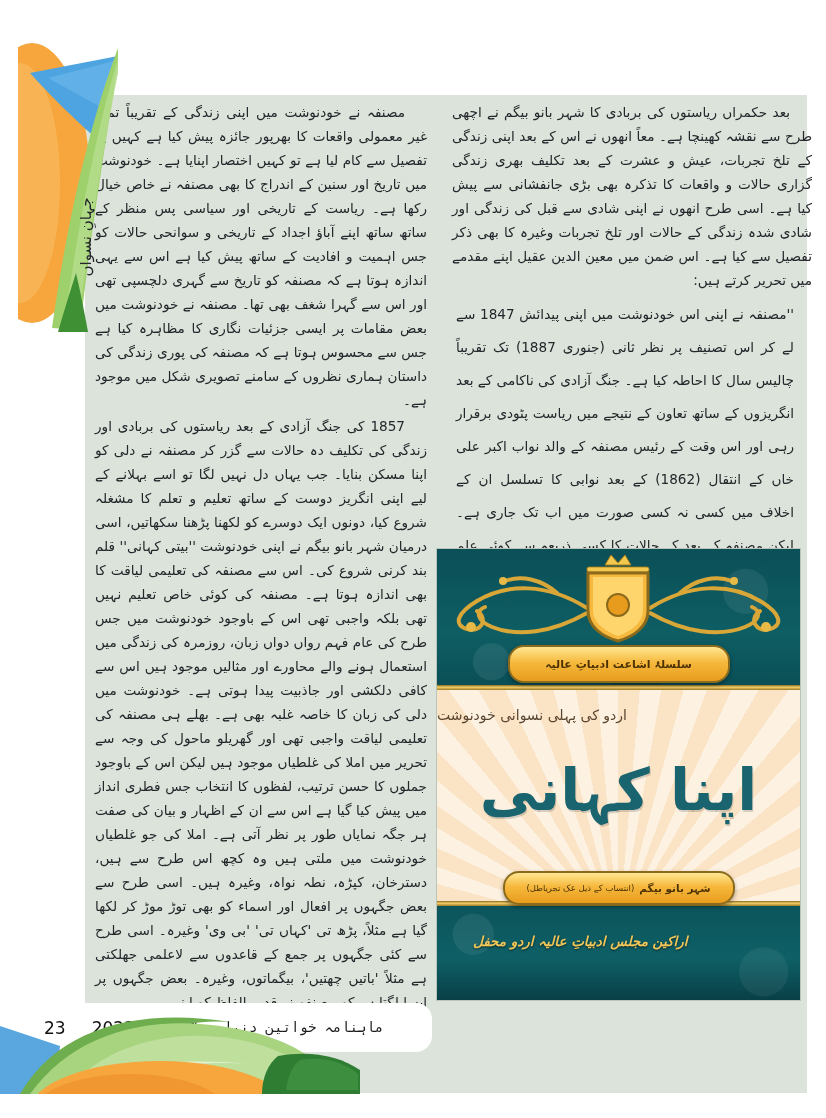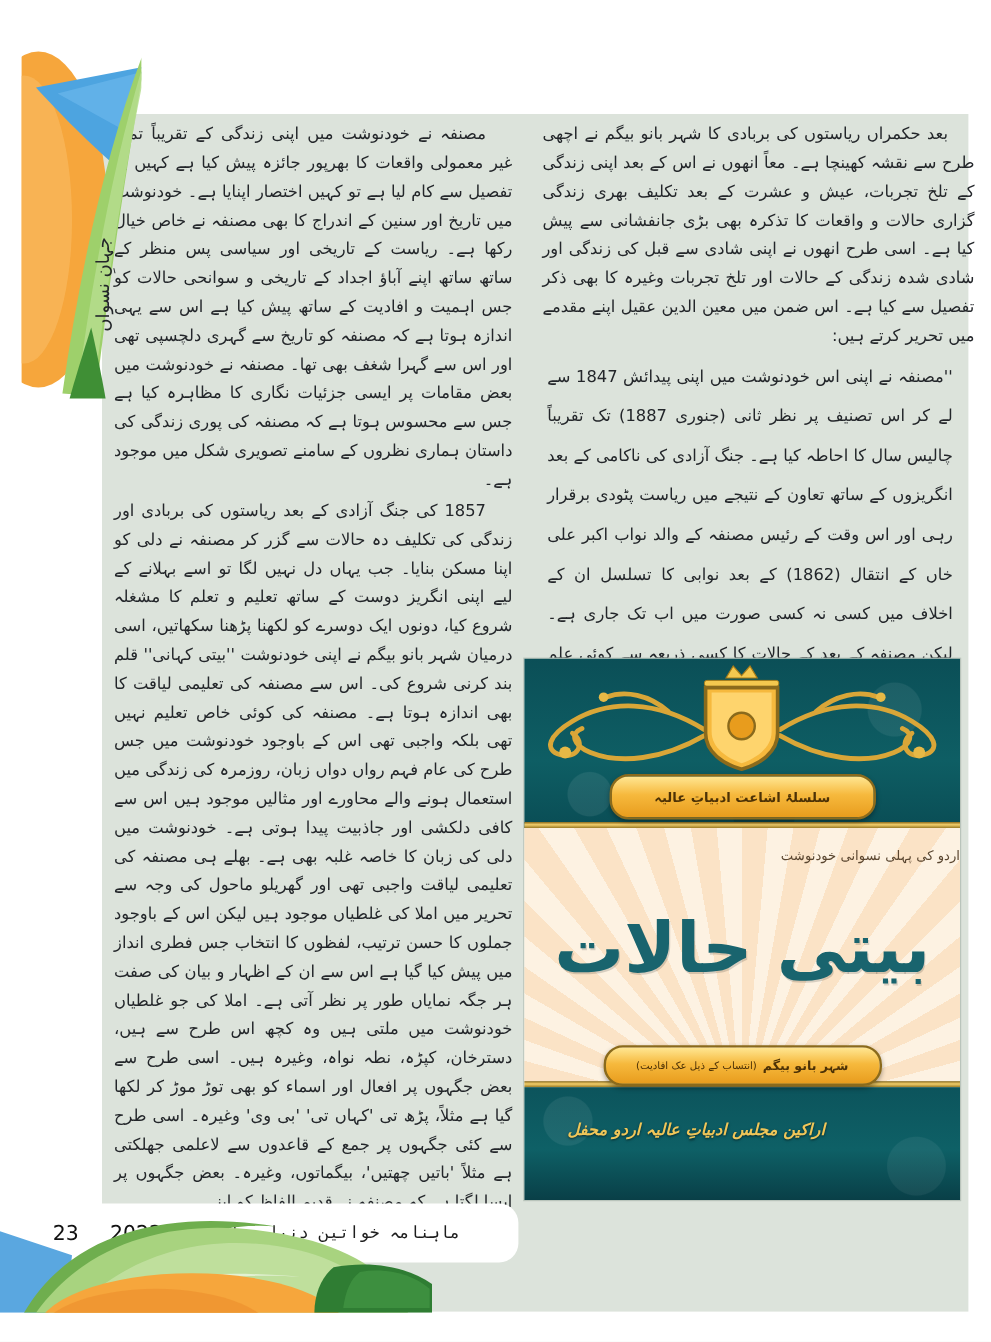"اردو کی پہلی نسوانی خودنوشت" .cover-tagline { font-size: 11px -> 14px; text-align: right -> left }
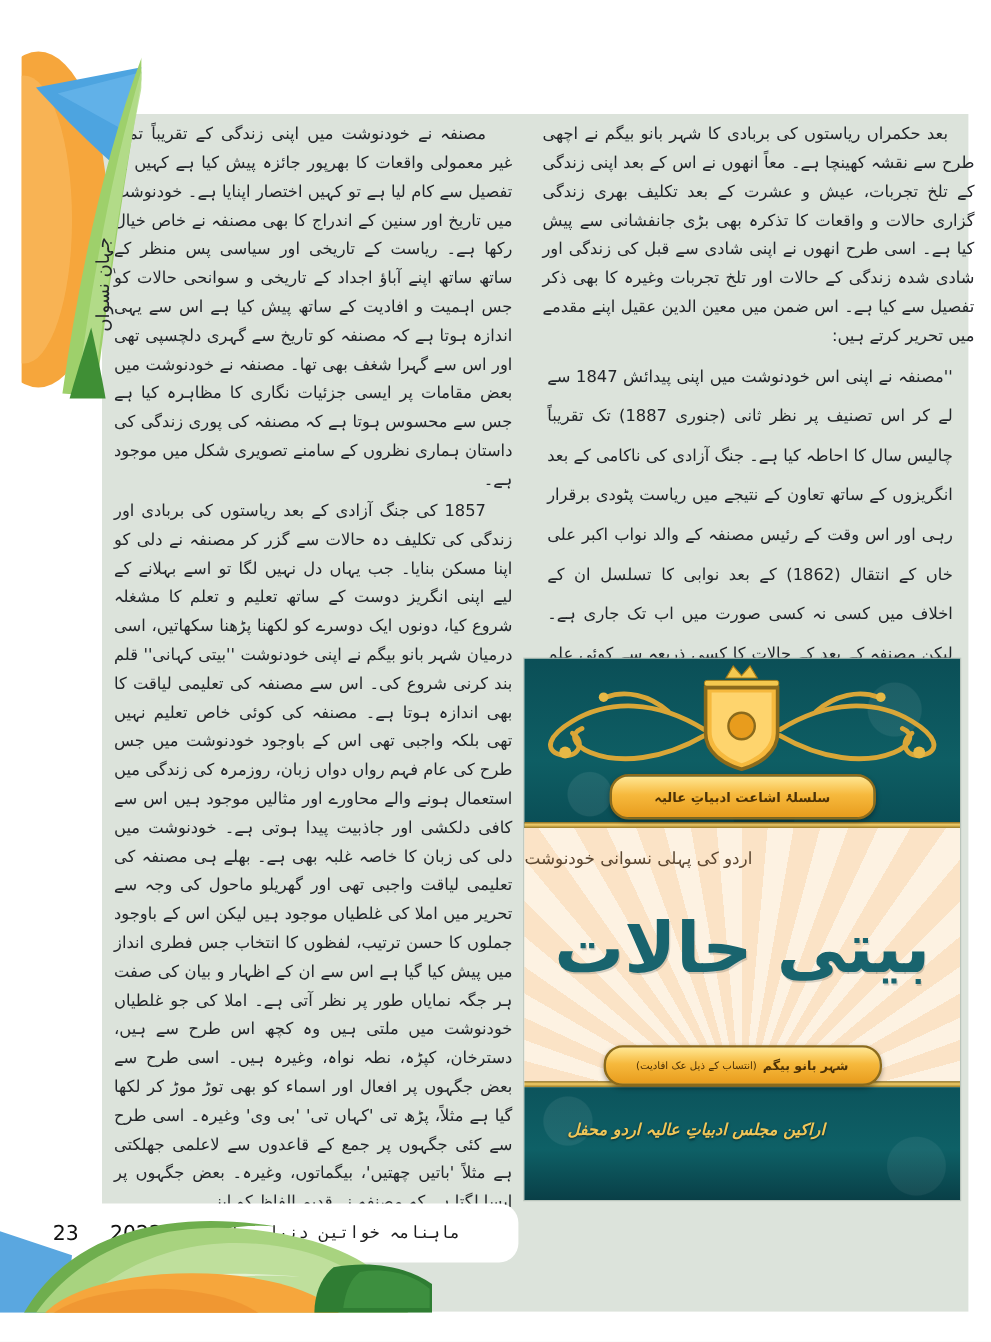"بیتی حالات" div.cover-title { text: بیتی حالات -> اپنا کہانی }
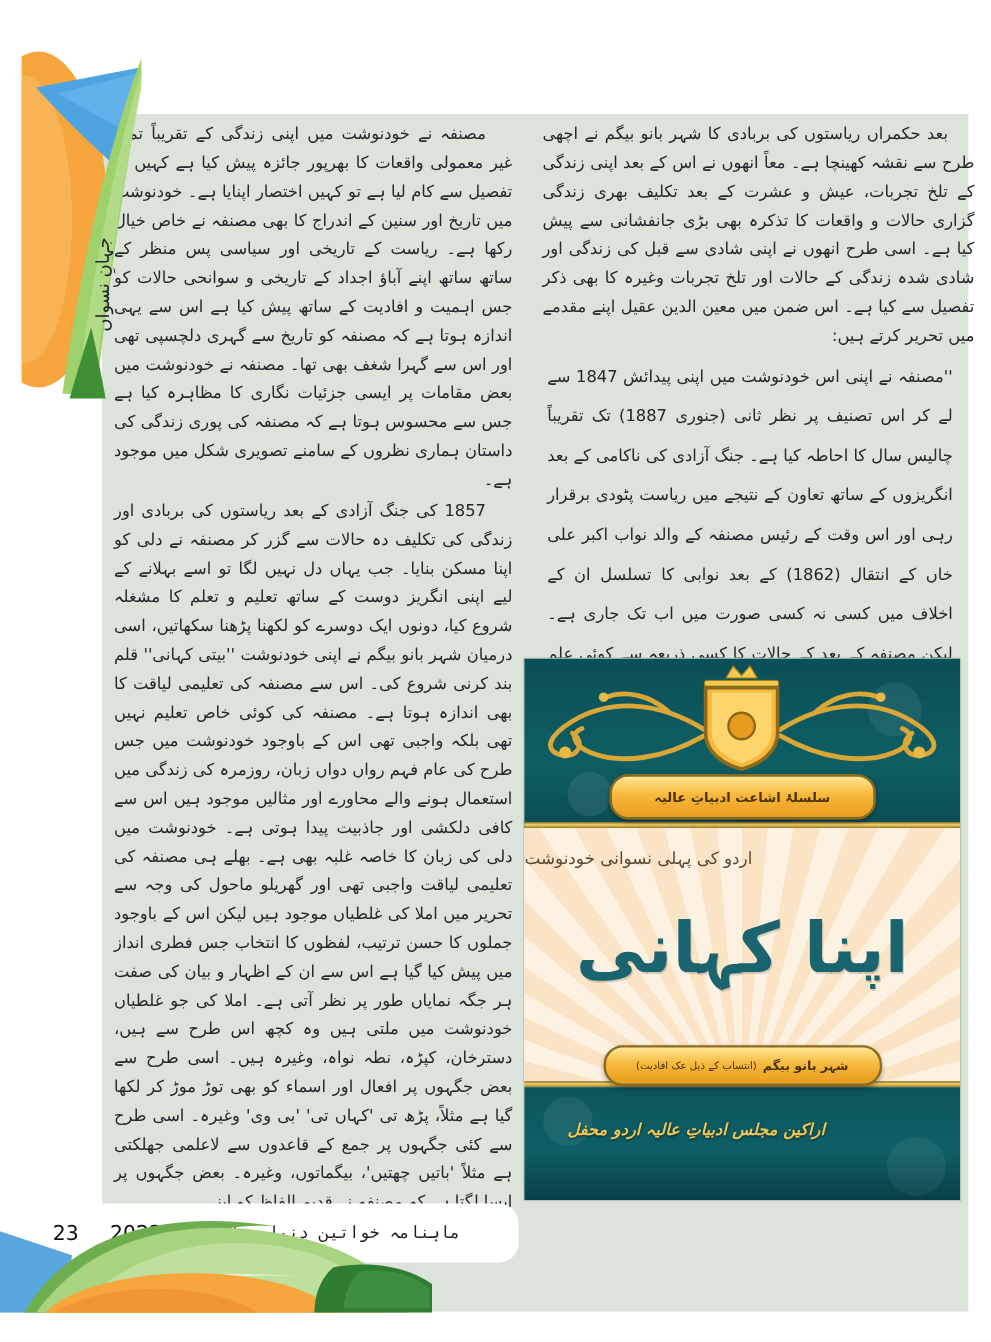"(انتساب کے ذیل عک افادیت)" span.note { text: افادیت -> تجریاطل }
